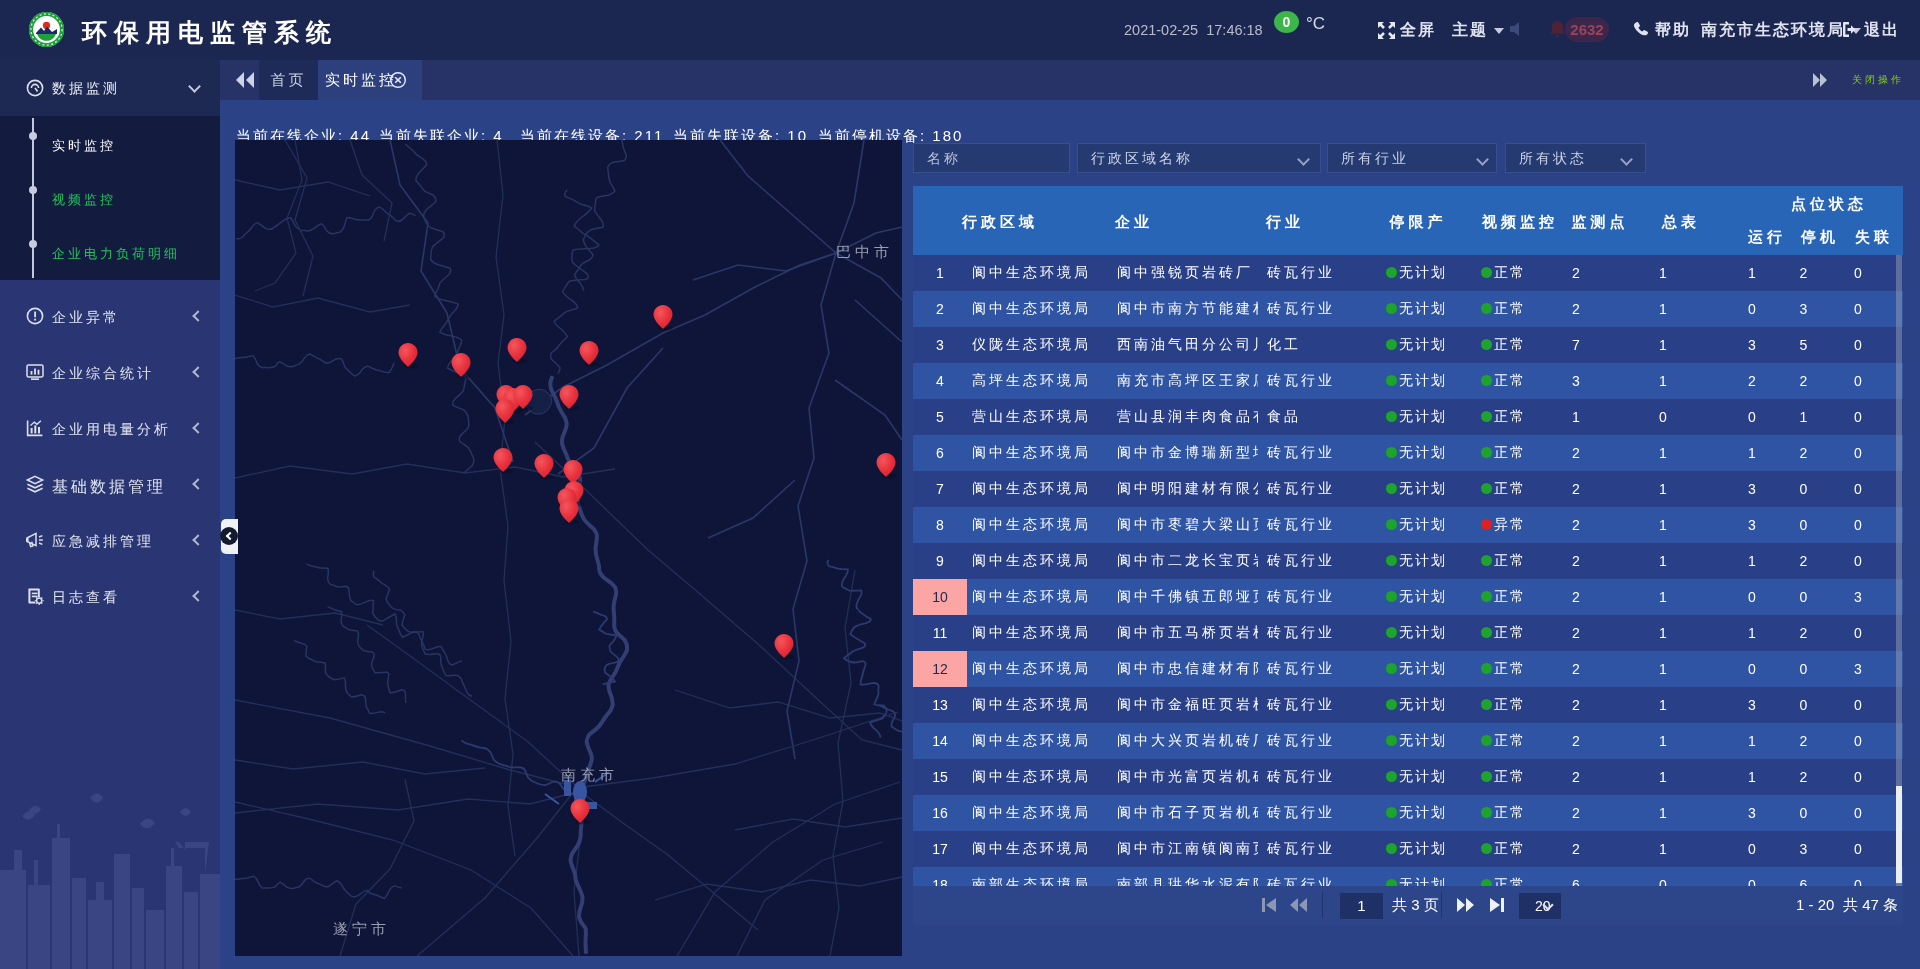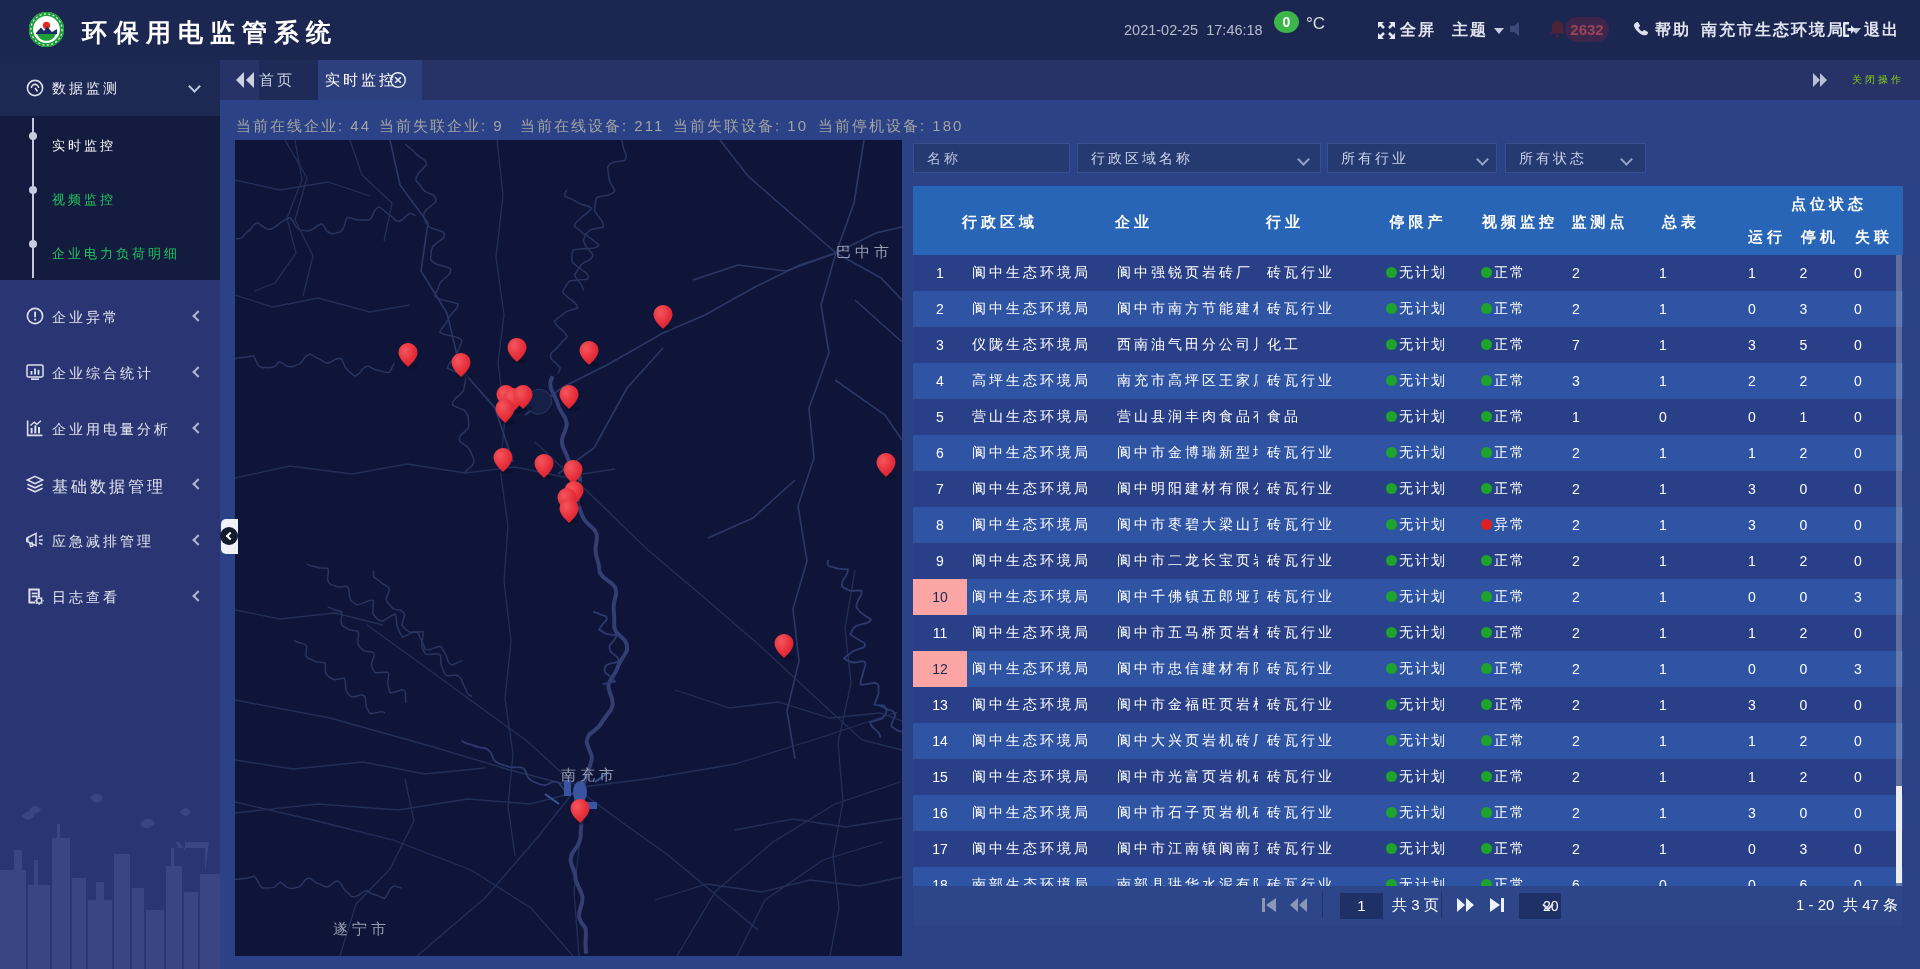"首页" .tab1 { text-align: none -> center }
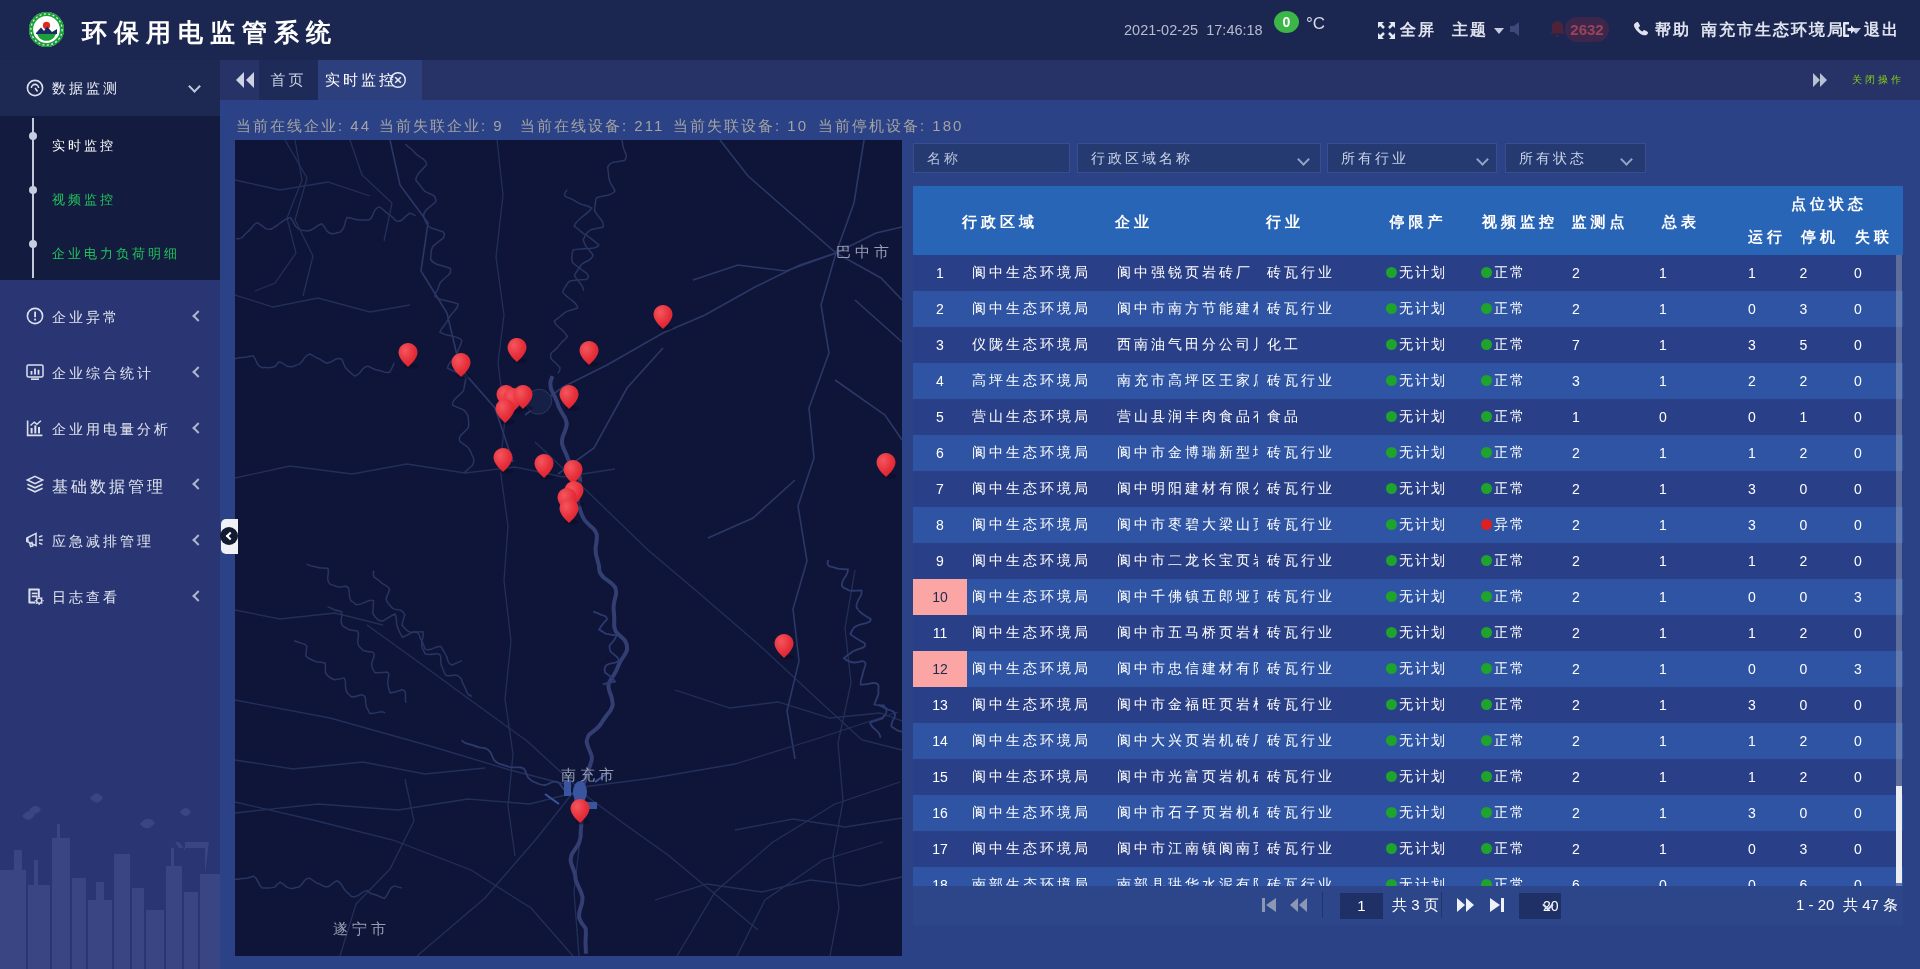"当前在线企业: 44" .stat { color: #a3a3a3 -> #ffffff; top: 117px -> 127px }
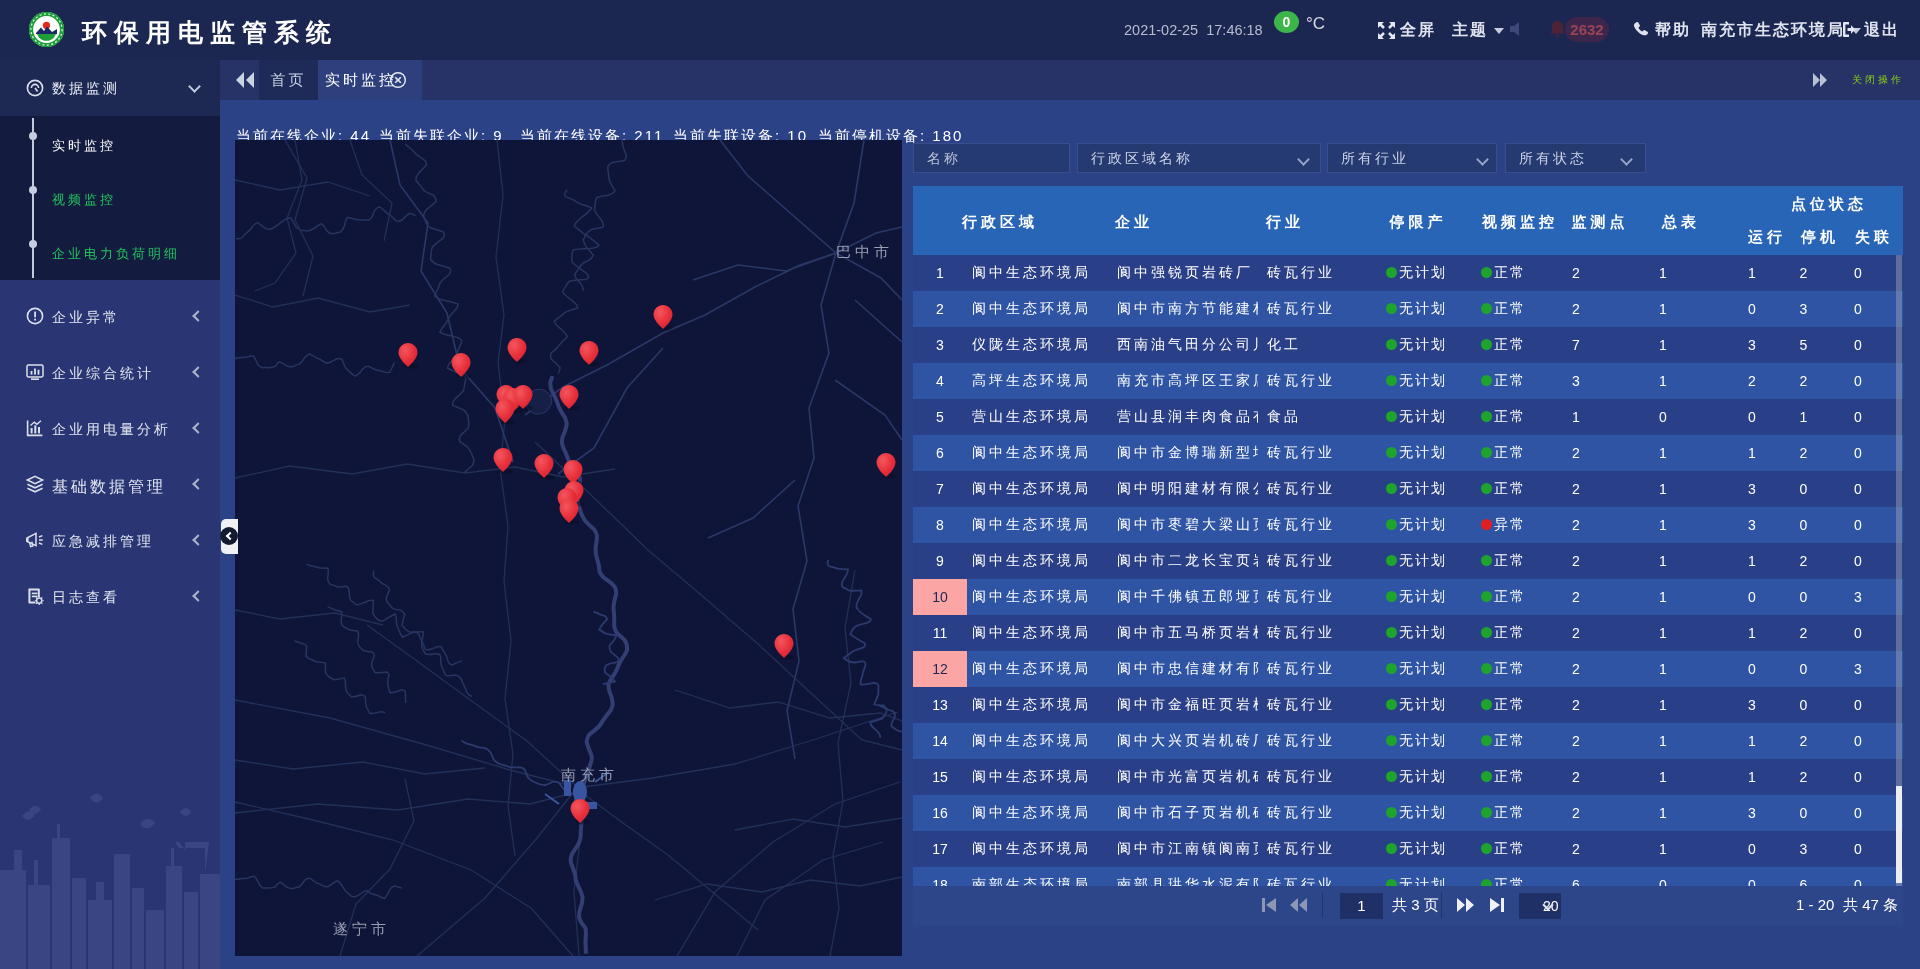"当前失联企业: 9" div.abs { text: 9 -> 4 }
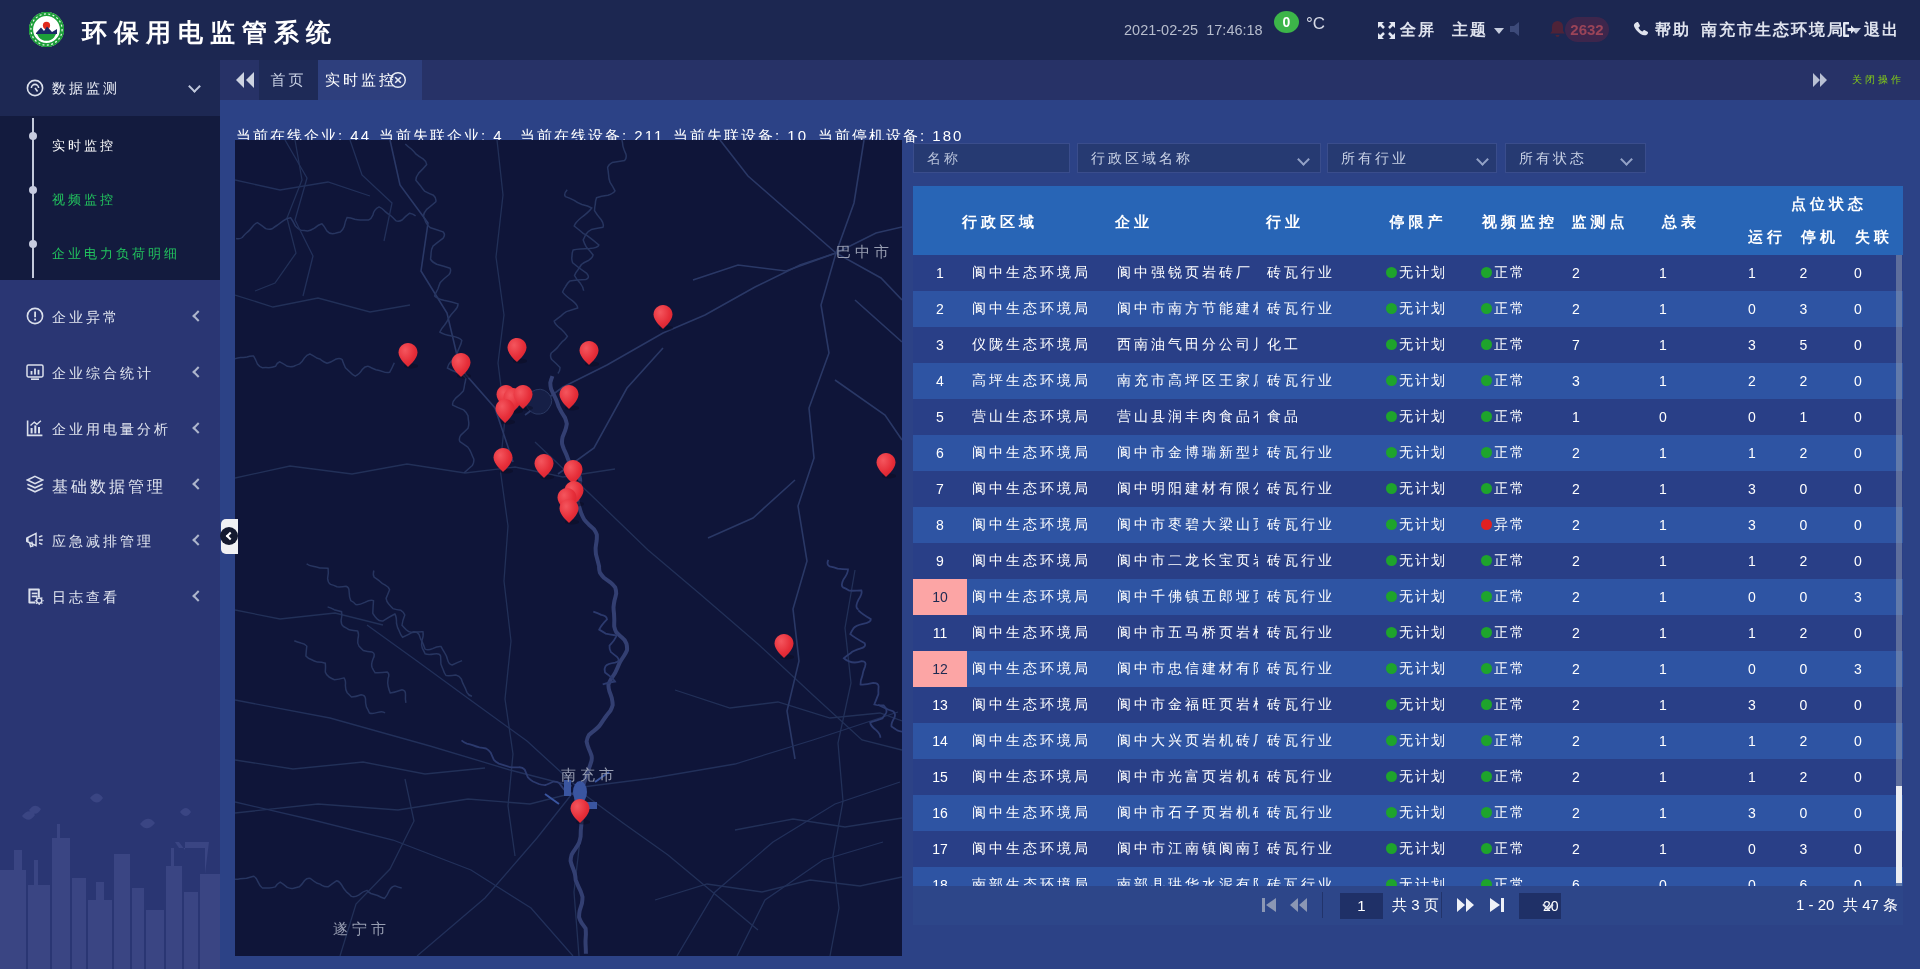"20" div.abs { padding-left: 24px -> 16px }
